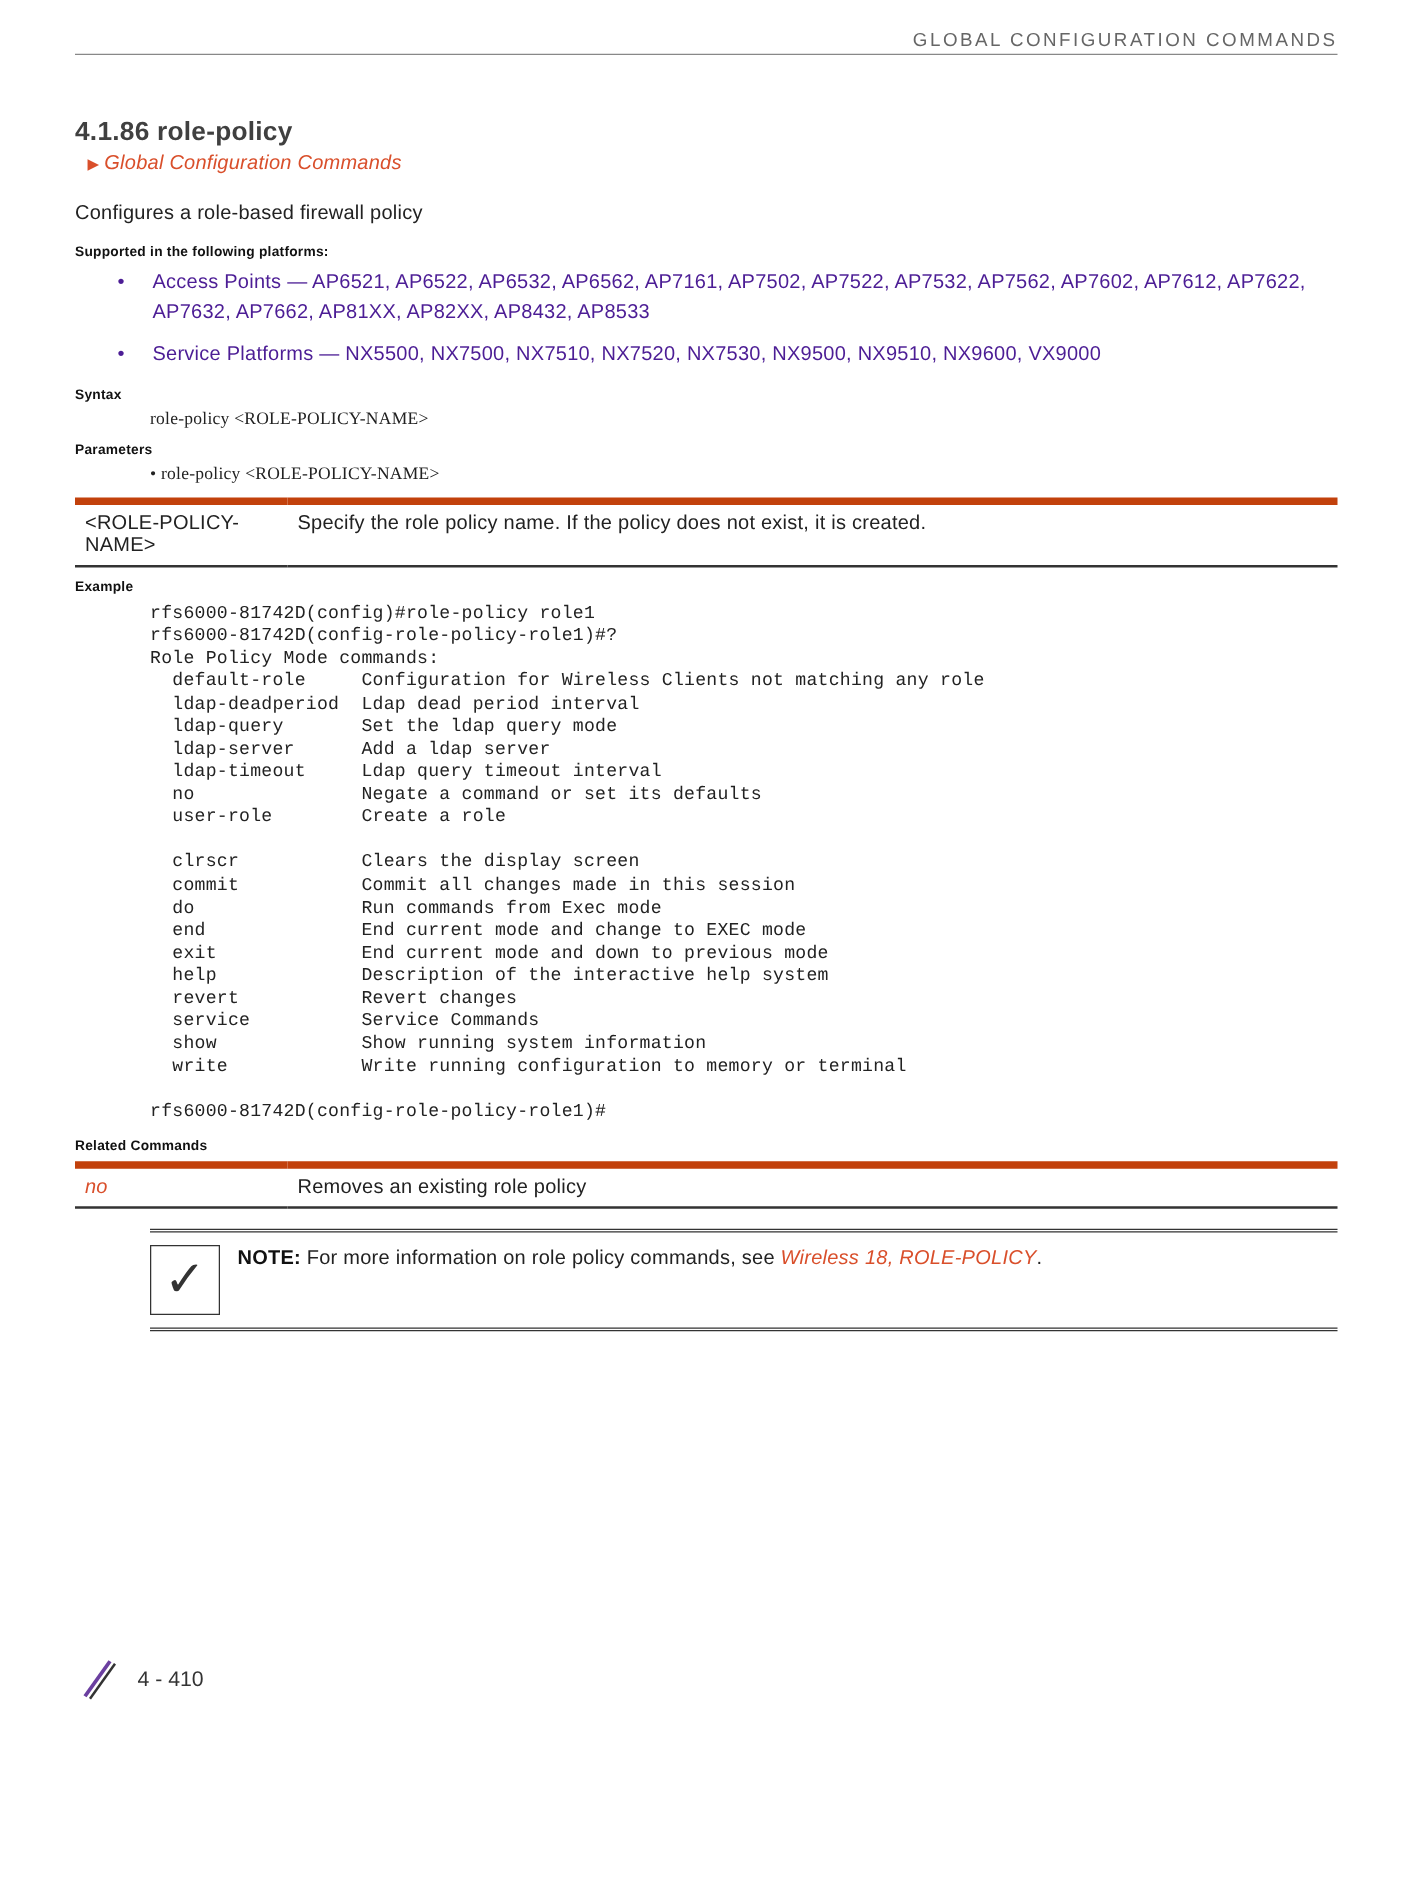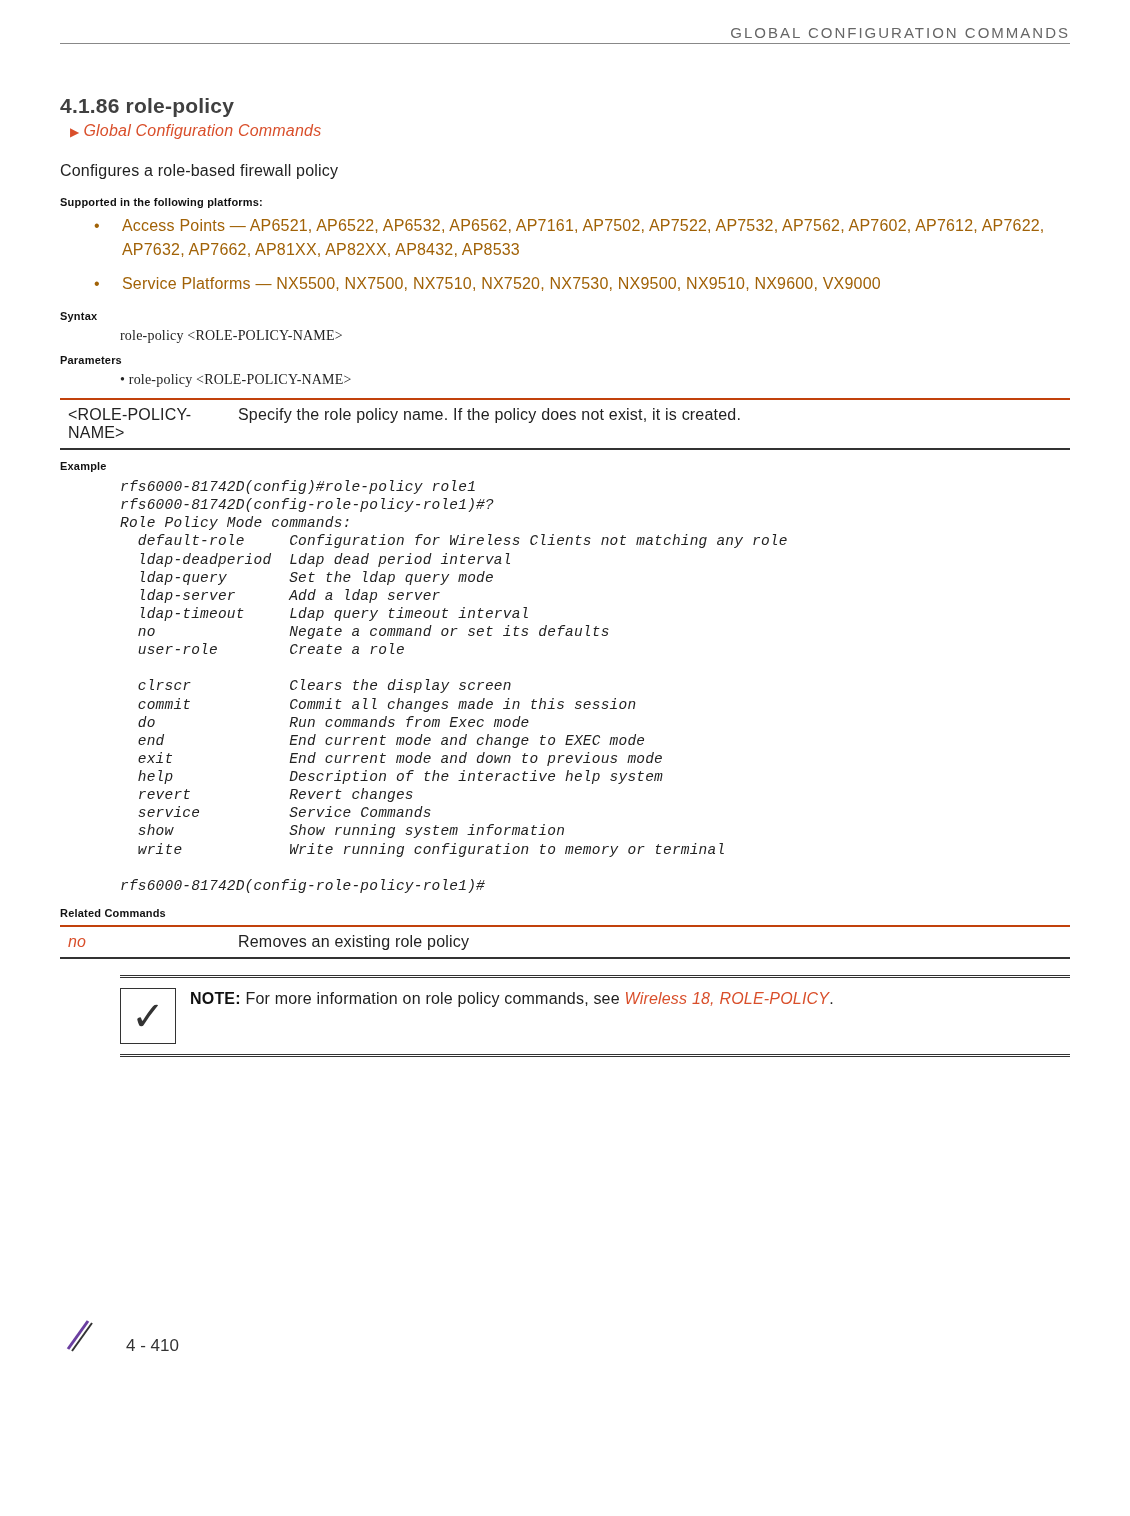"Access Points — AP6521, AP6522," ul.platforms { color: #a16207 -> #4c1d95 }
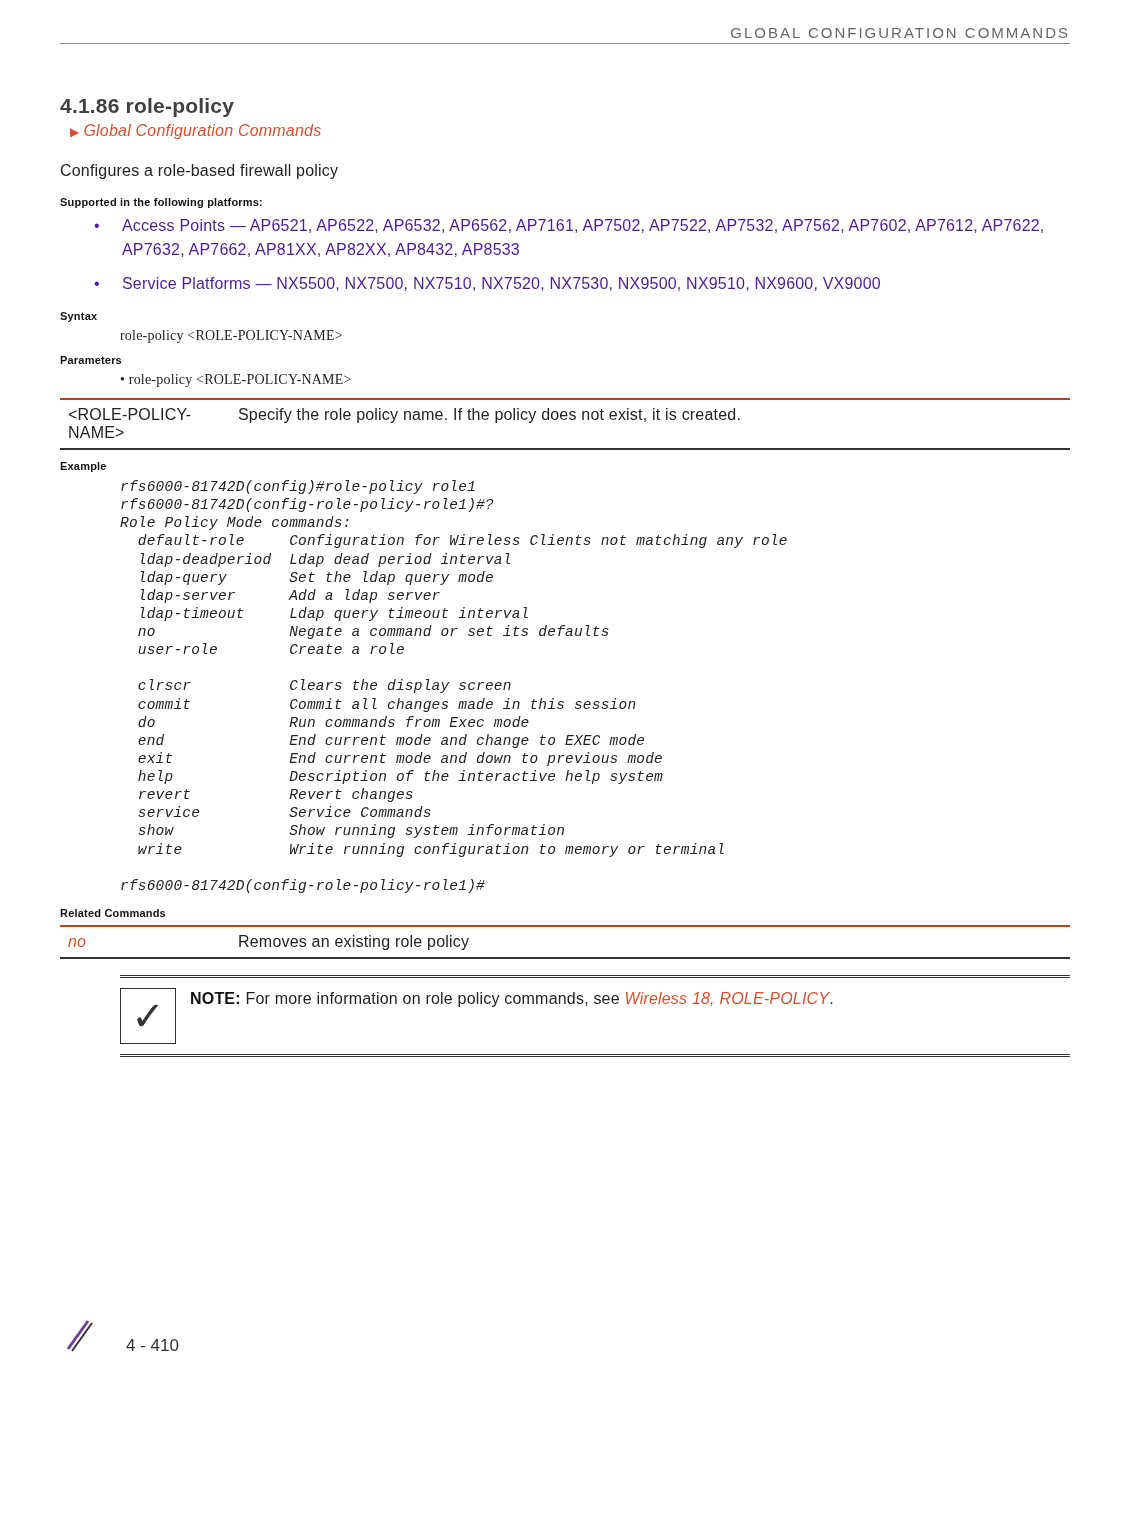"<ROLE-POLICY-NAME>" table.def.thick-top { border-top: 2px solid #c2410c -> 6px solid #c2410c }
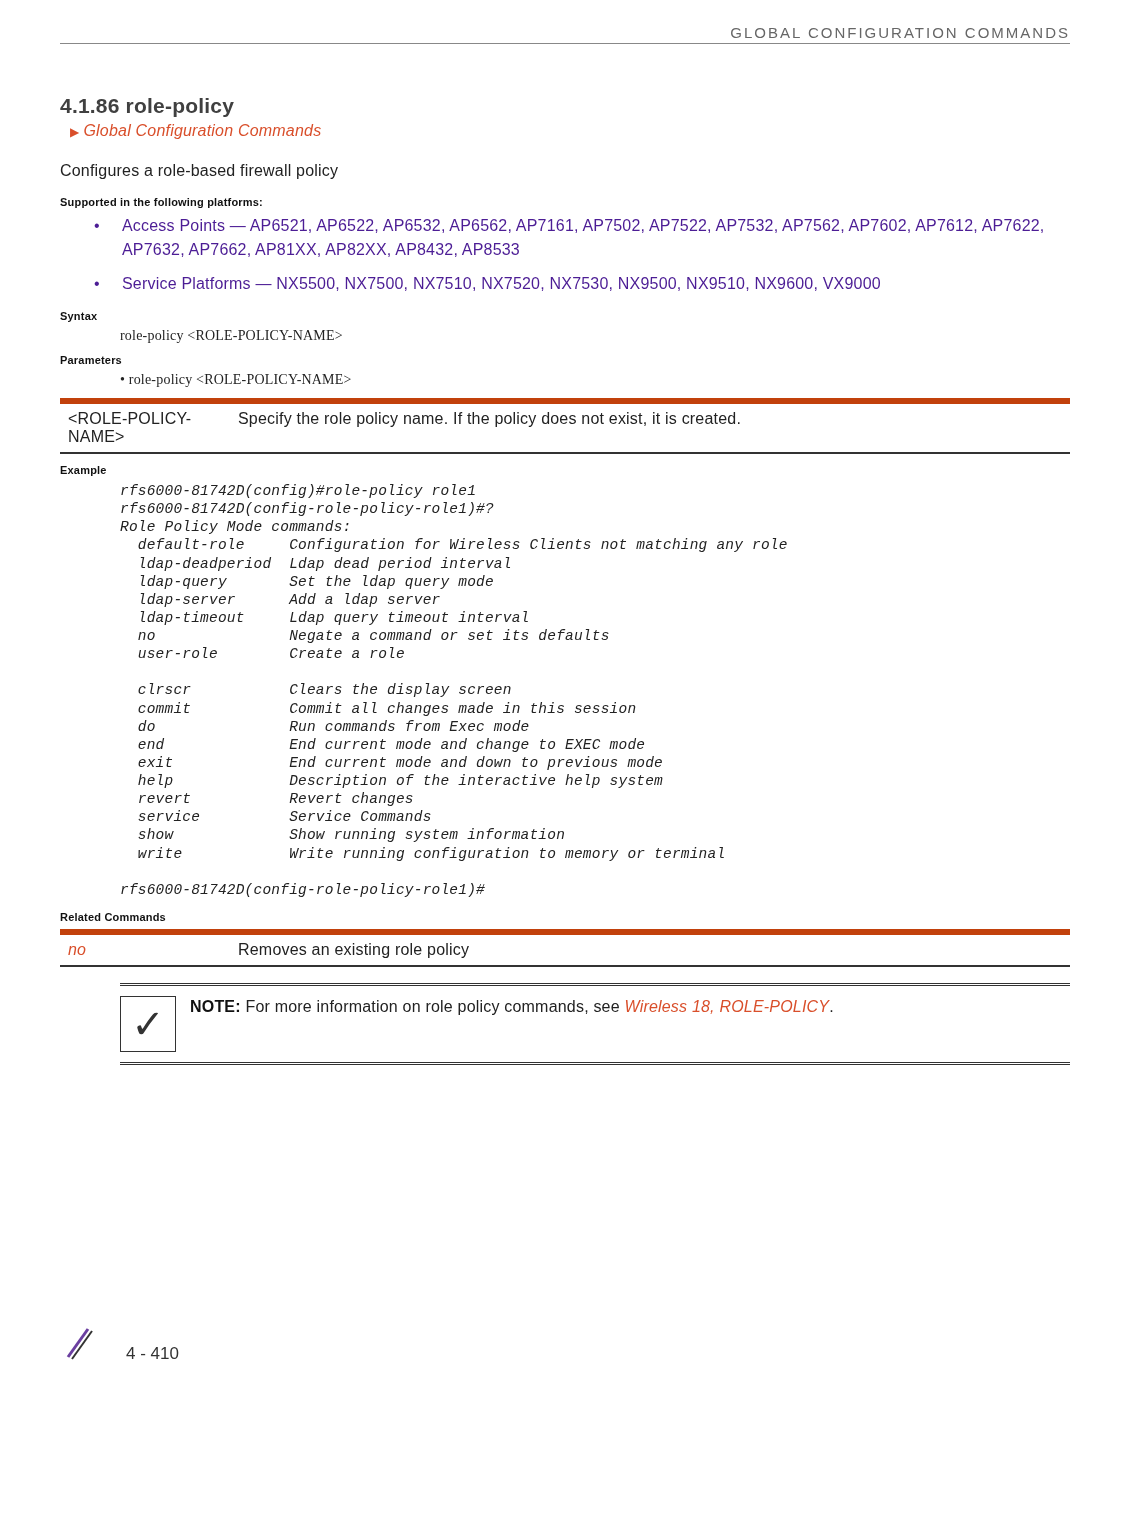"rfs6000-81742D(config)#role-policy role1" .example-pre { font-style: italic -> none }
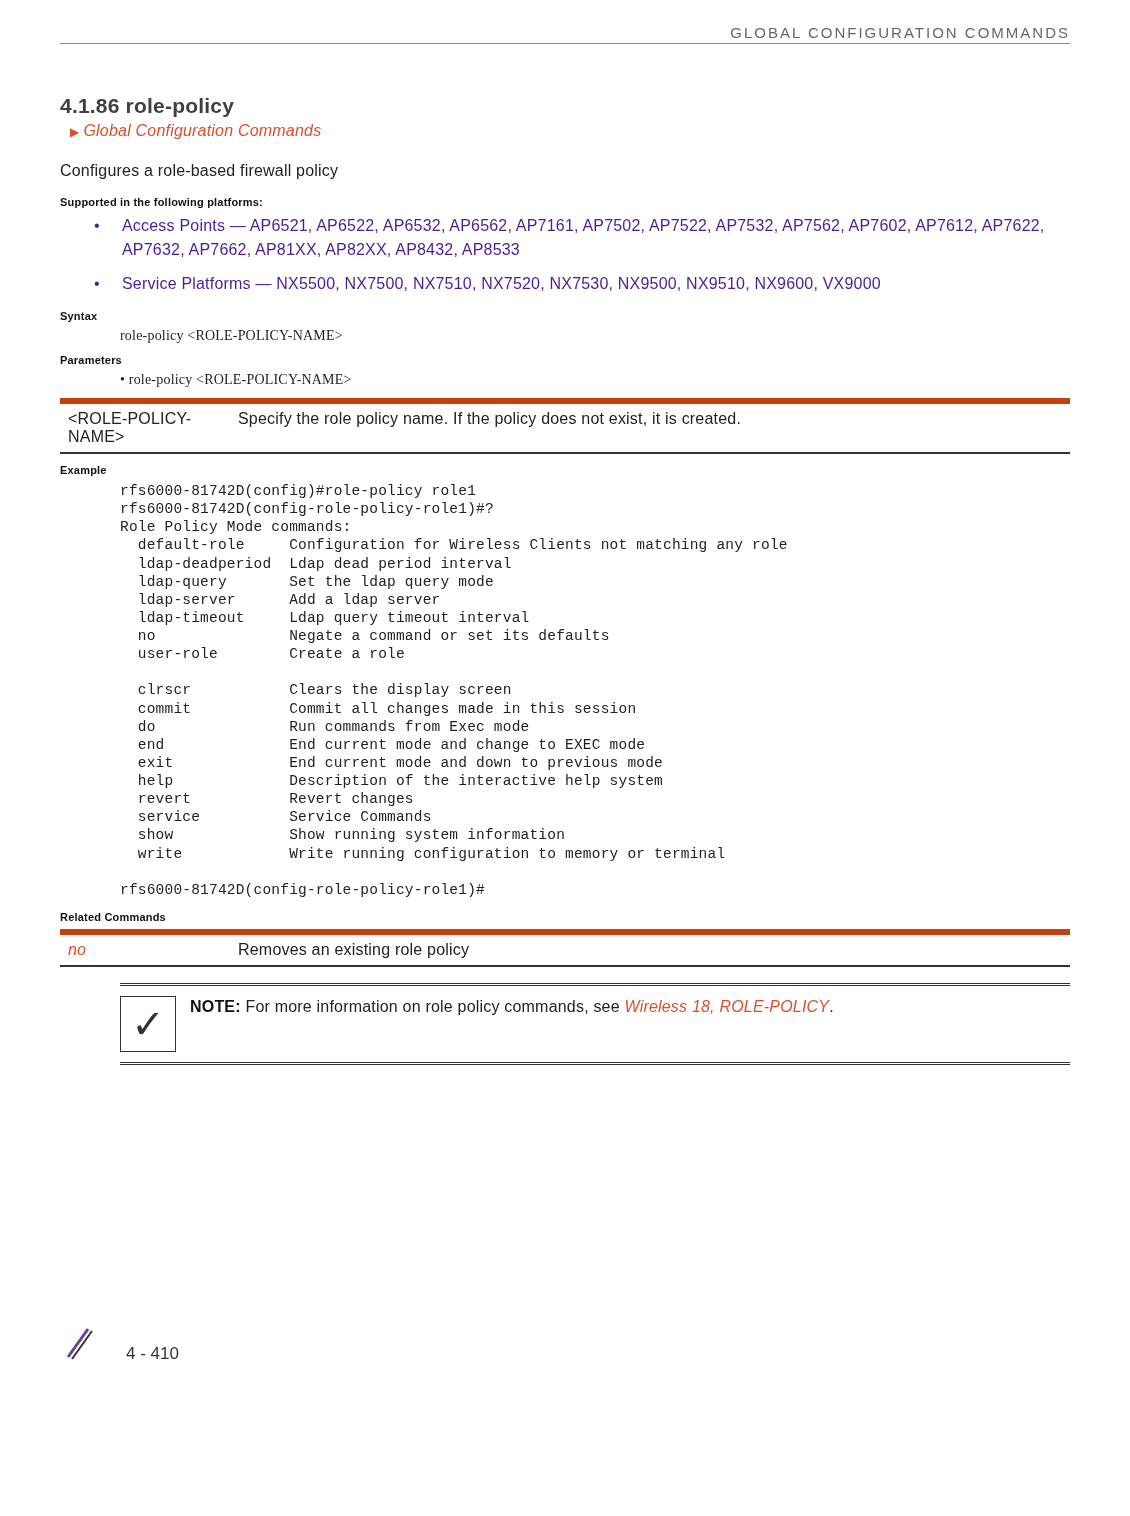"4 - 410" .footer-right { align-items: flex-end -> center; gap: 30px -> 14px }
